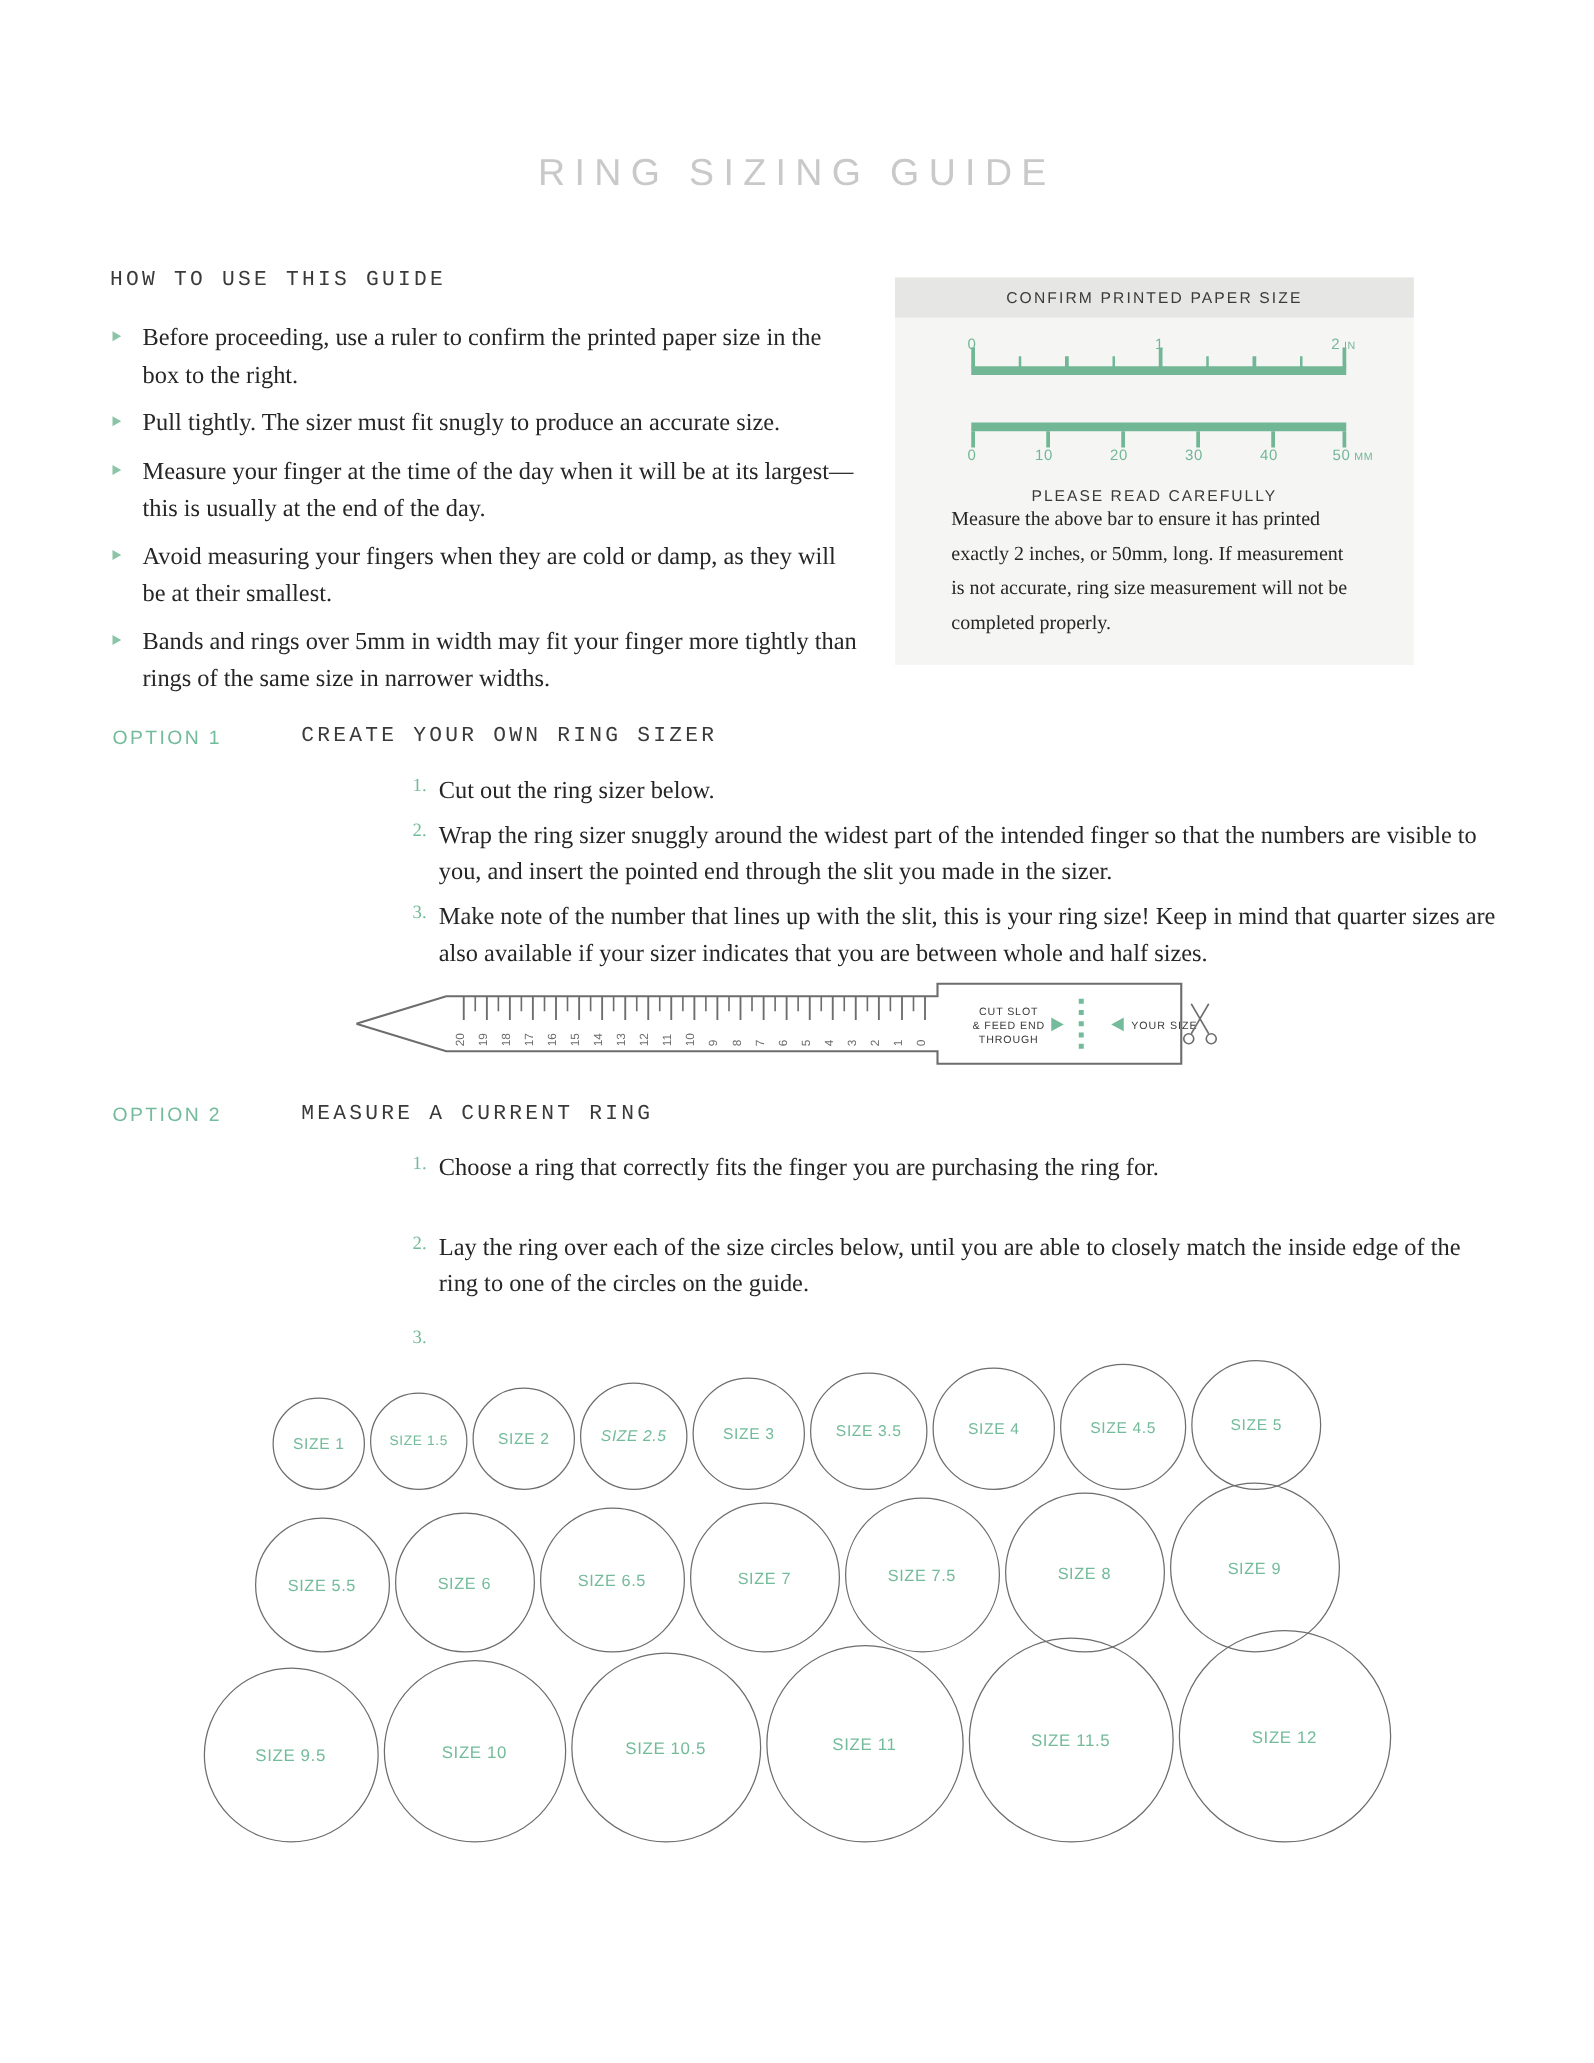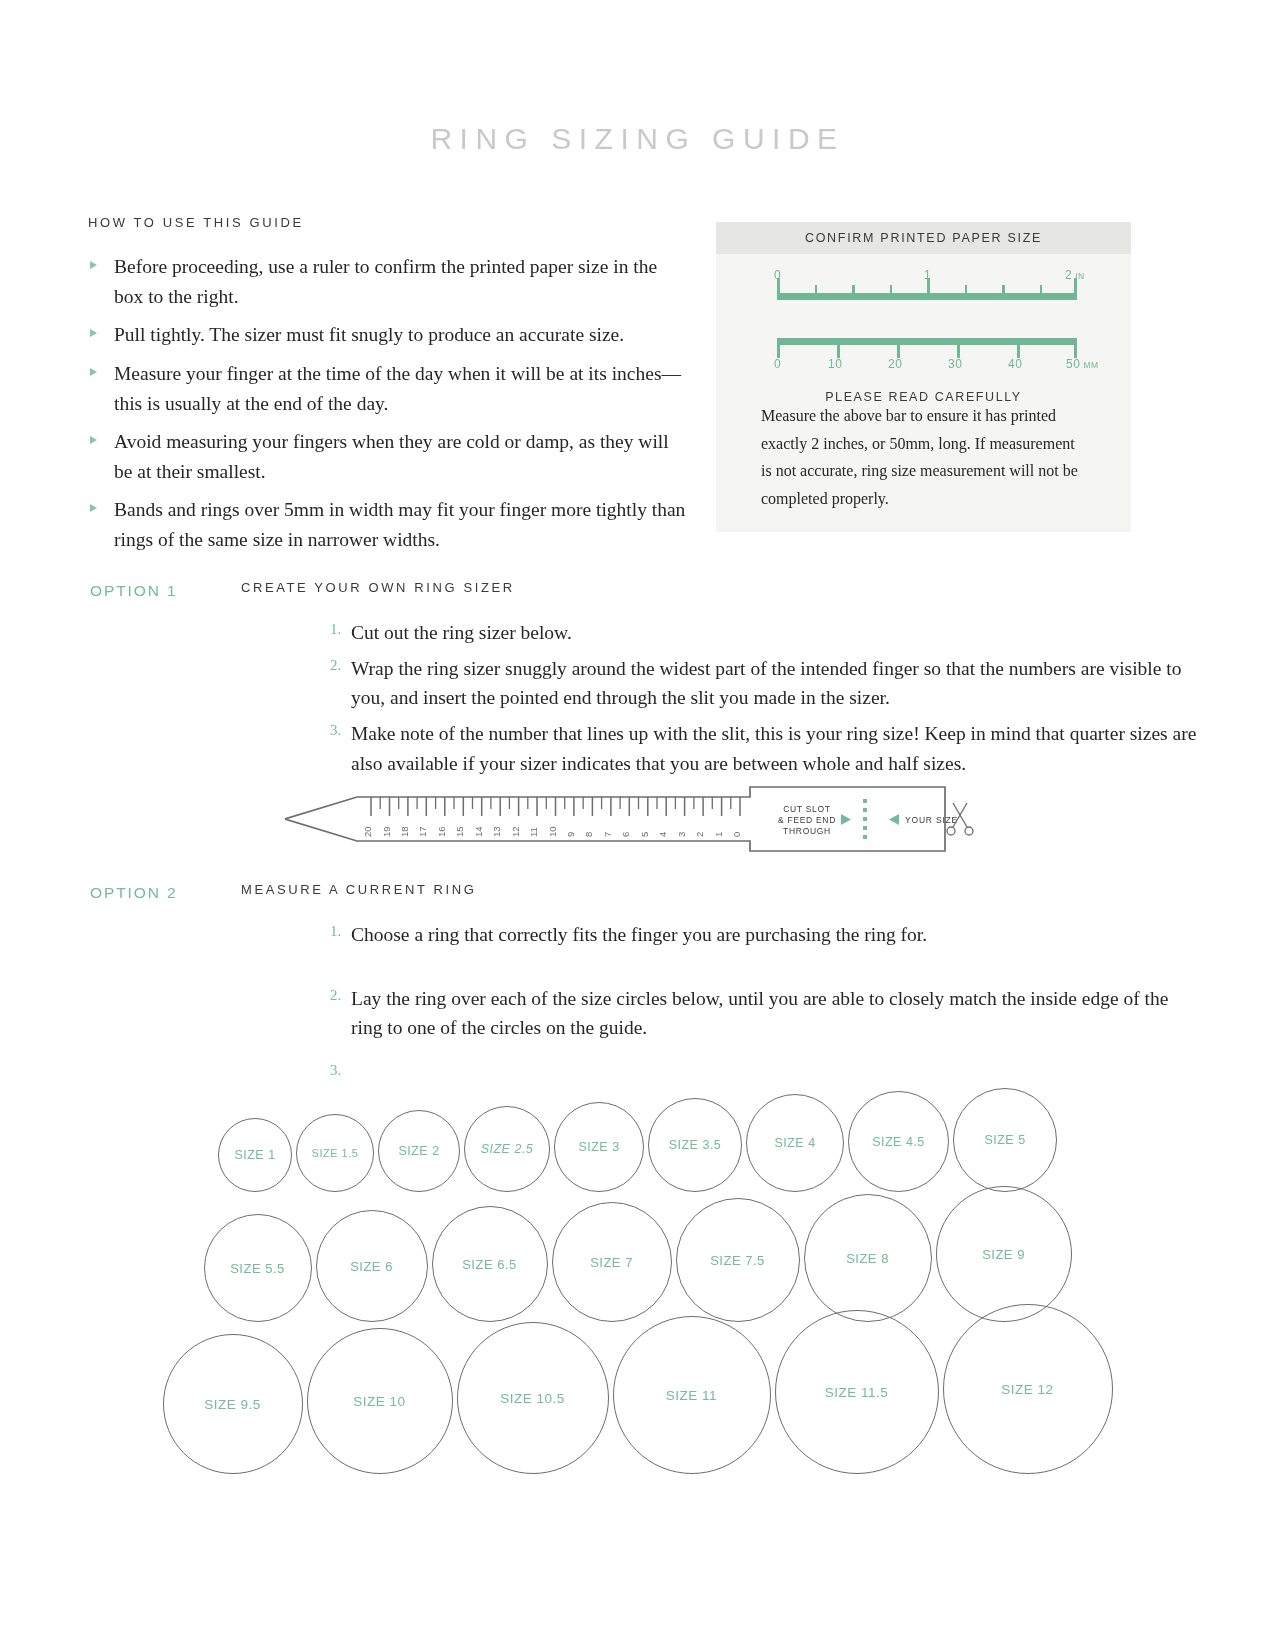"HOW TO USE THIS GUIDE" .sec-head { font-family: Liberation Sans, sans-serif -> Liberation Mono, monospace; font-size: 13px -> 17px }
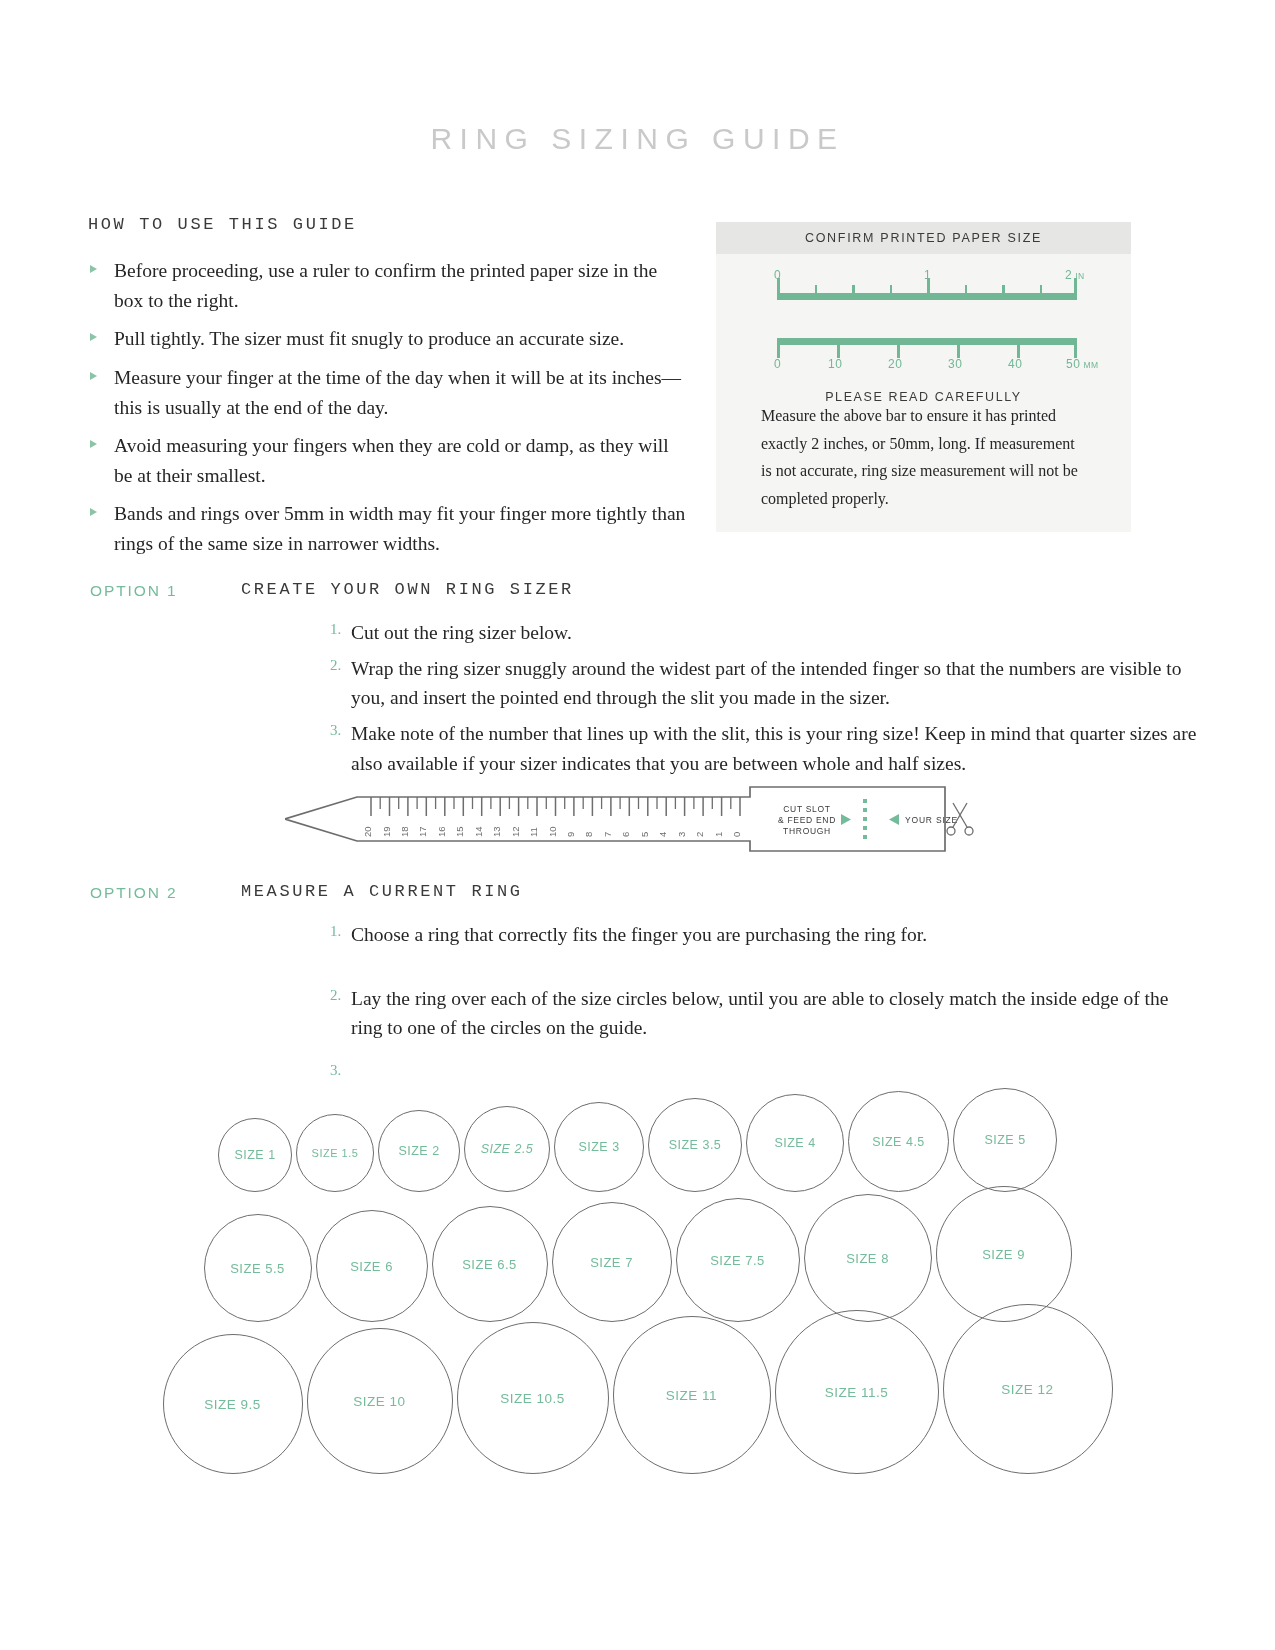"Measure your finger at the" span { text: inches -> largest }
